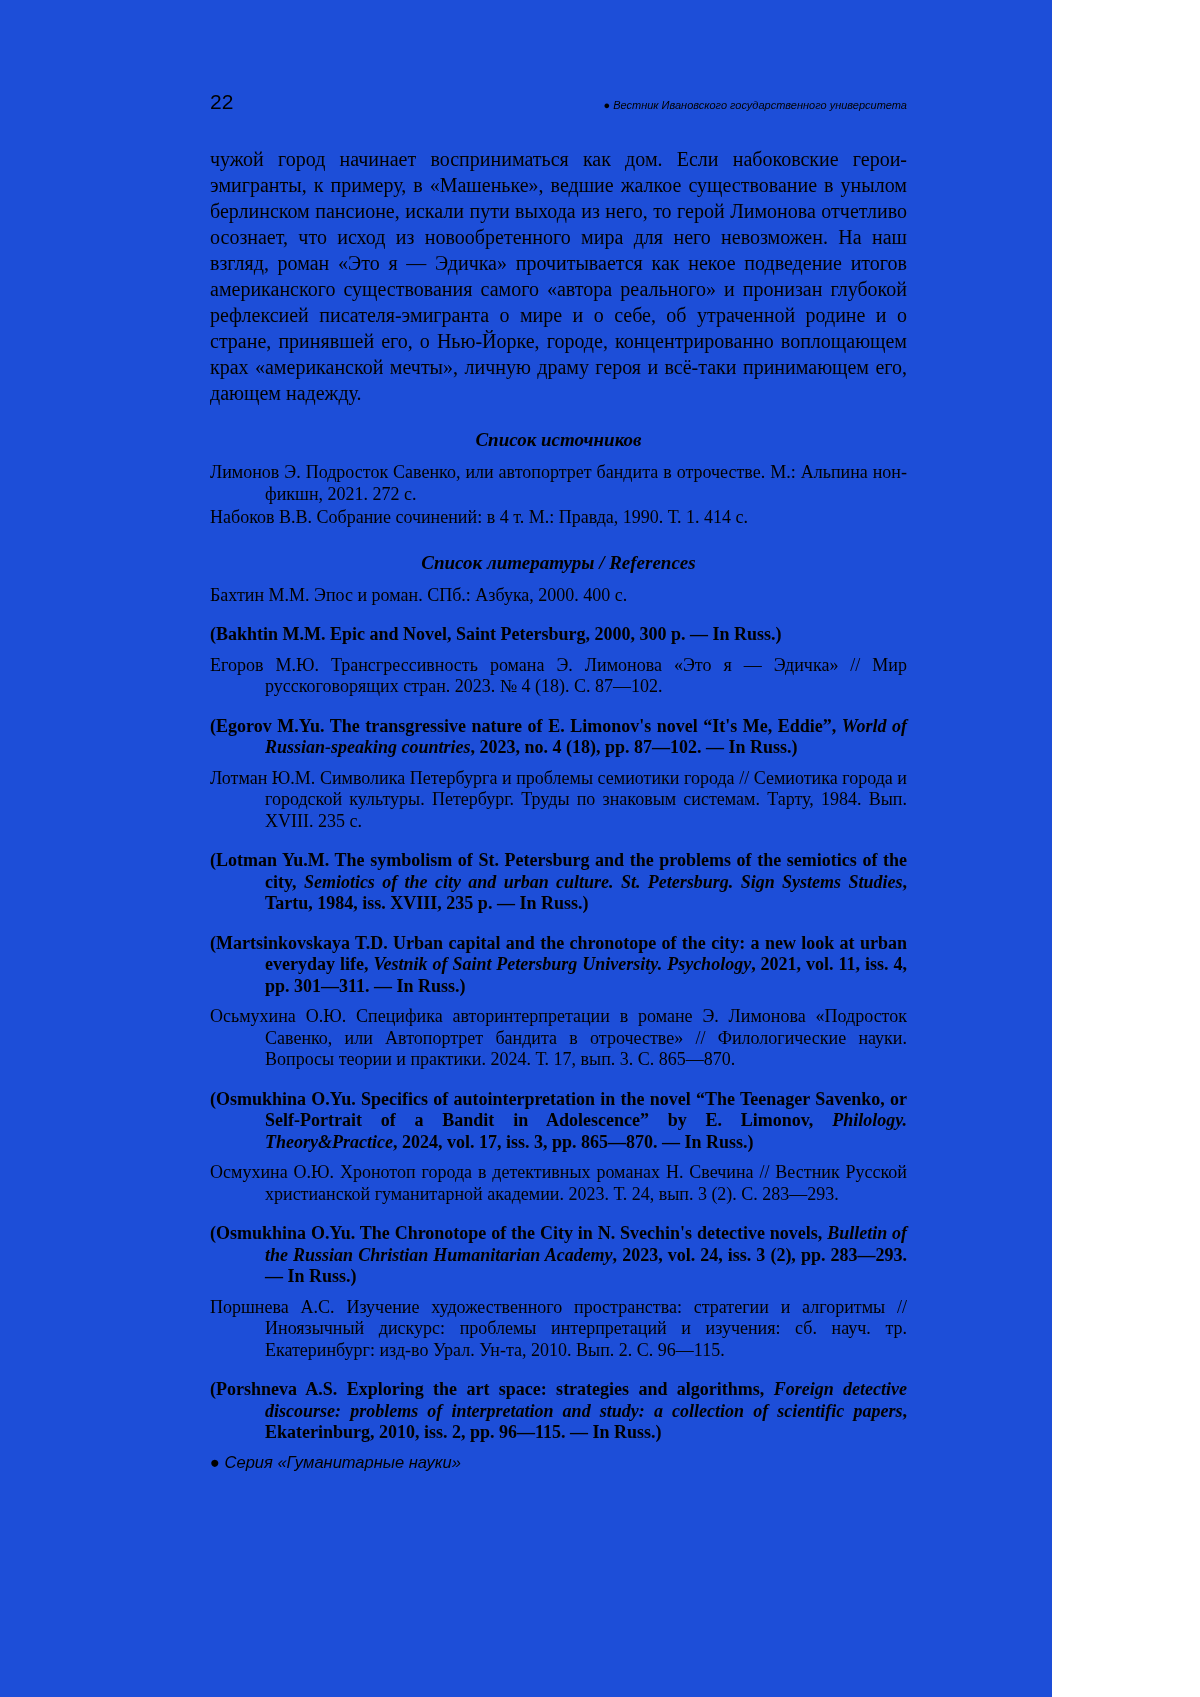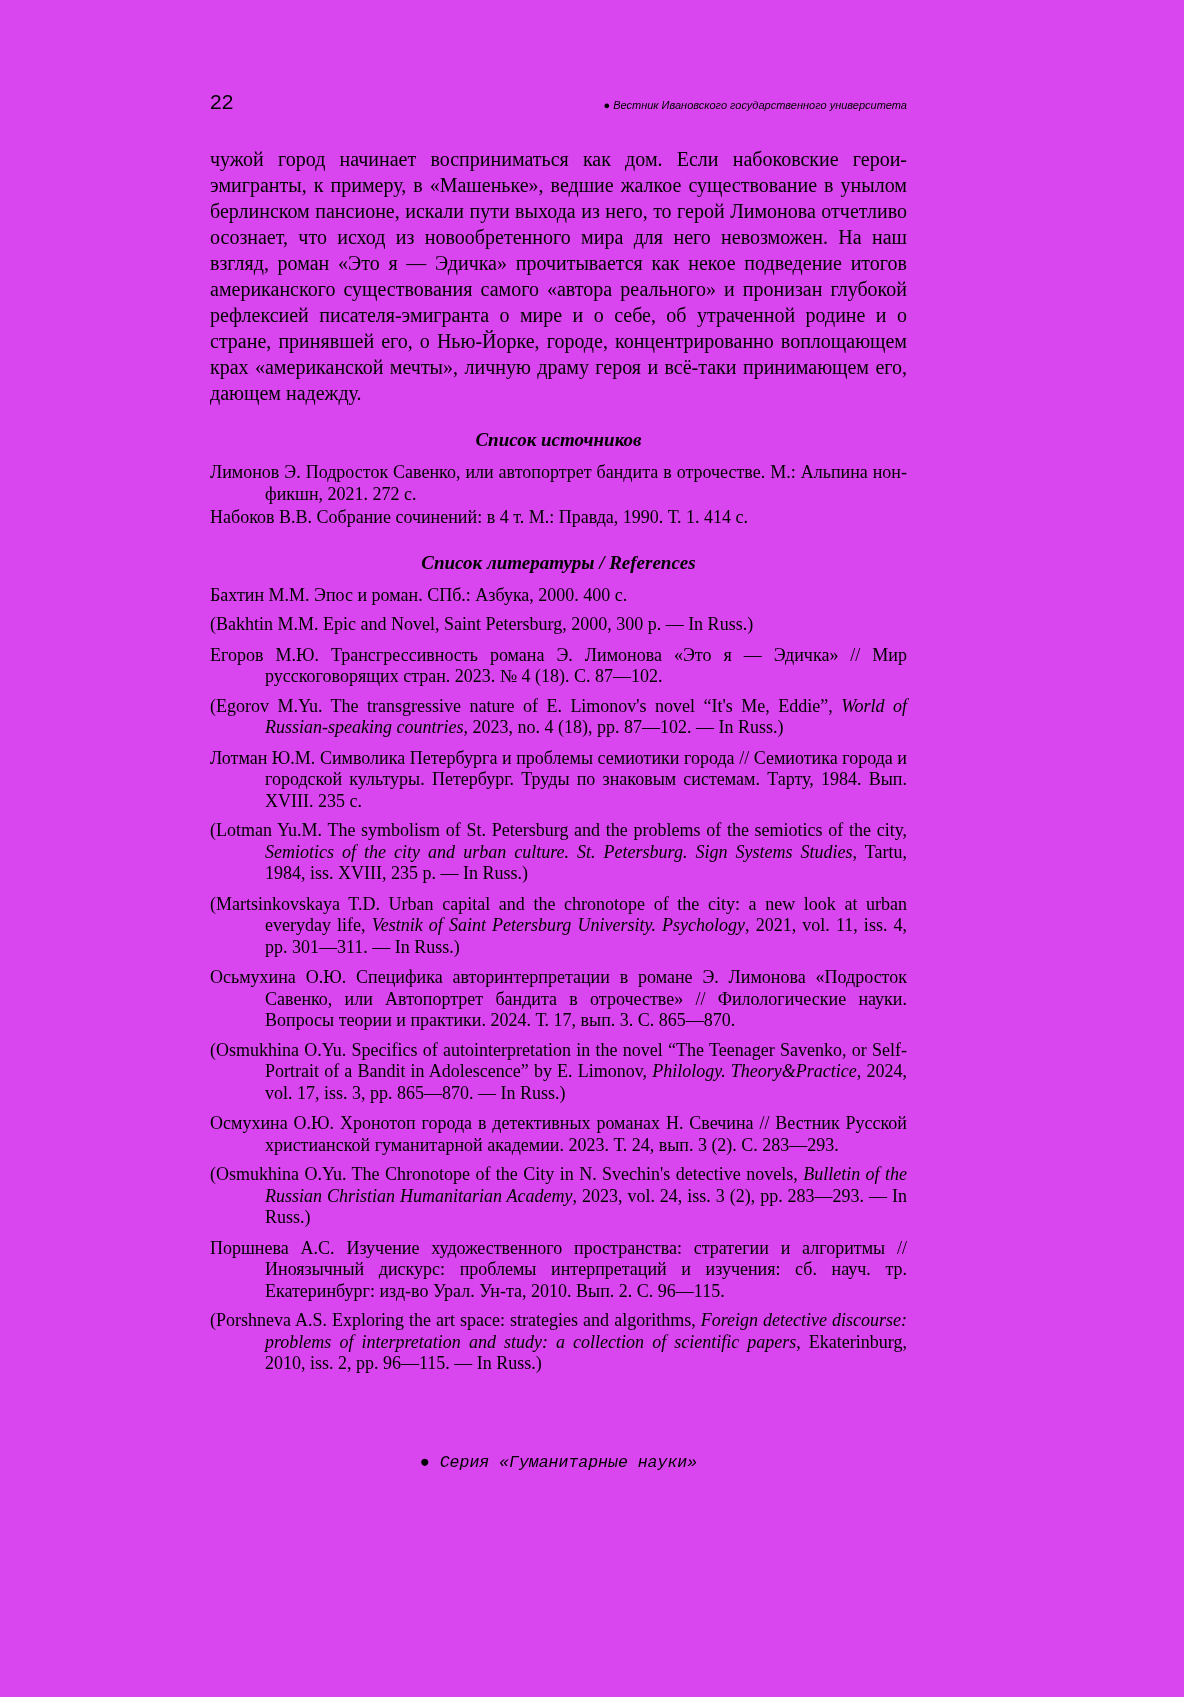"22" .page { background: #d946ef -> #1d4ed8; width: 1184px -> 1052px }
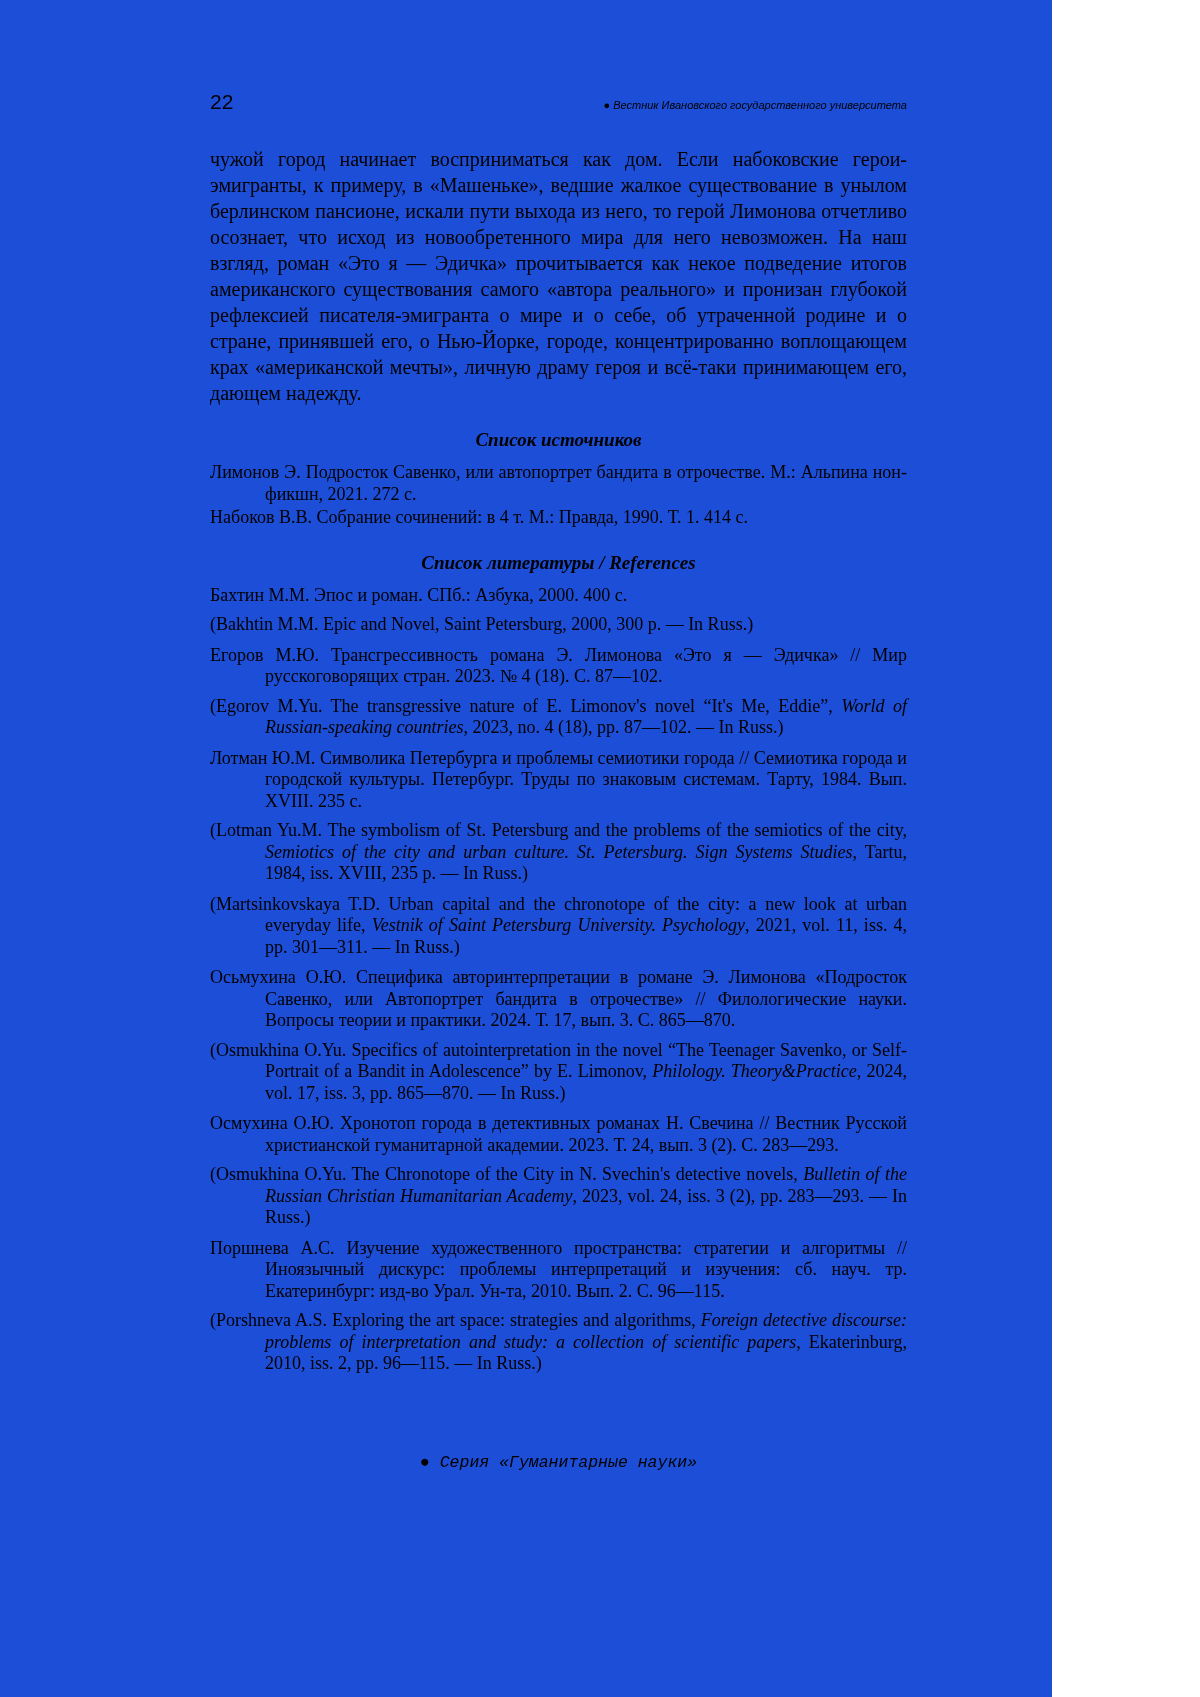"(Bakhtin M.M. Epic and Novel," .ref-entry.translation { font-weight: none -> bold; margin-top: 8px -> 18px }
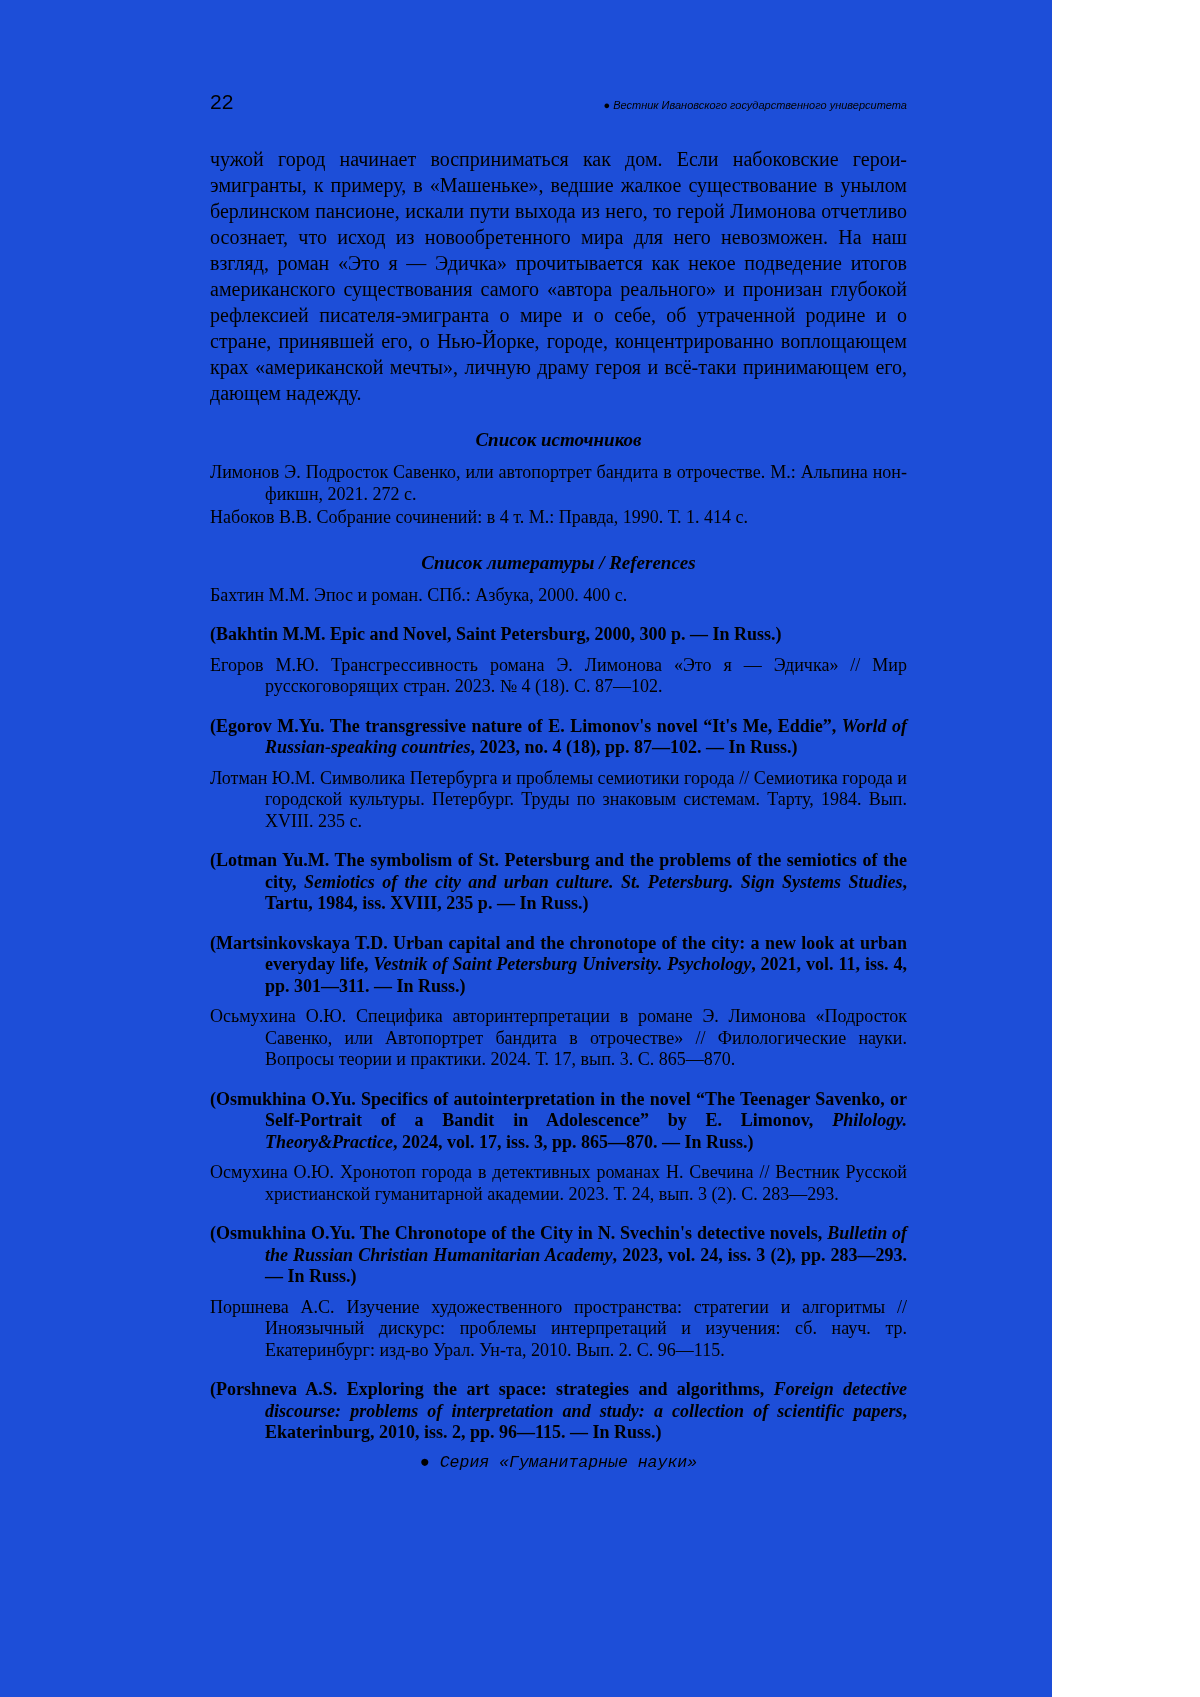"● Серия «Гуманитарные науки»" .page-footer { font-family: Liberation Mono, monospace -> Liberation Sans, sans-serif; text-align: center -> left }
